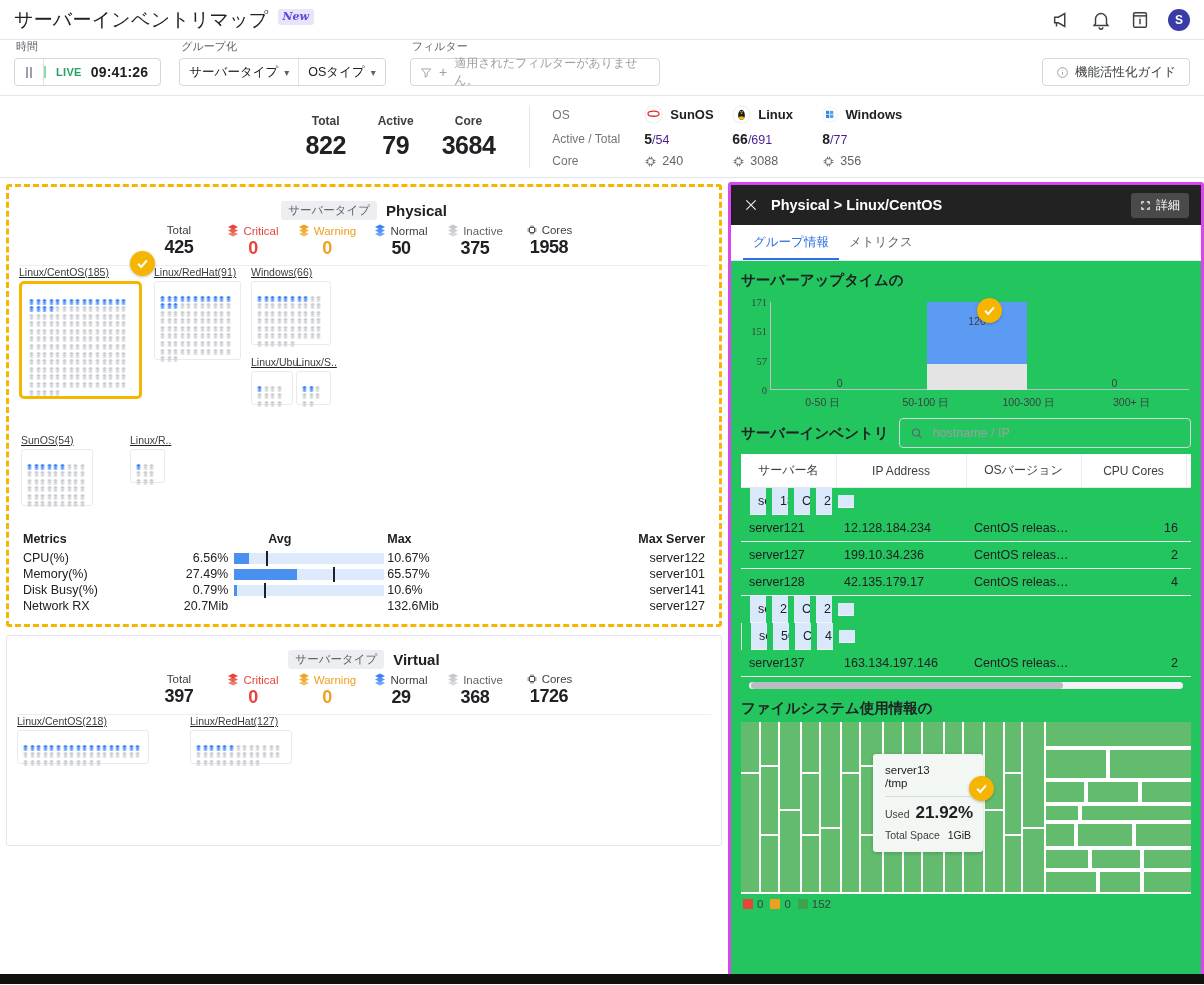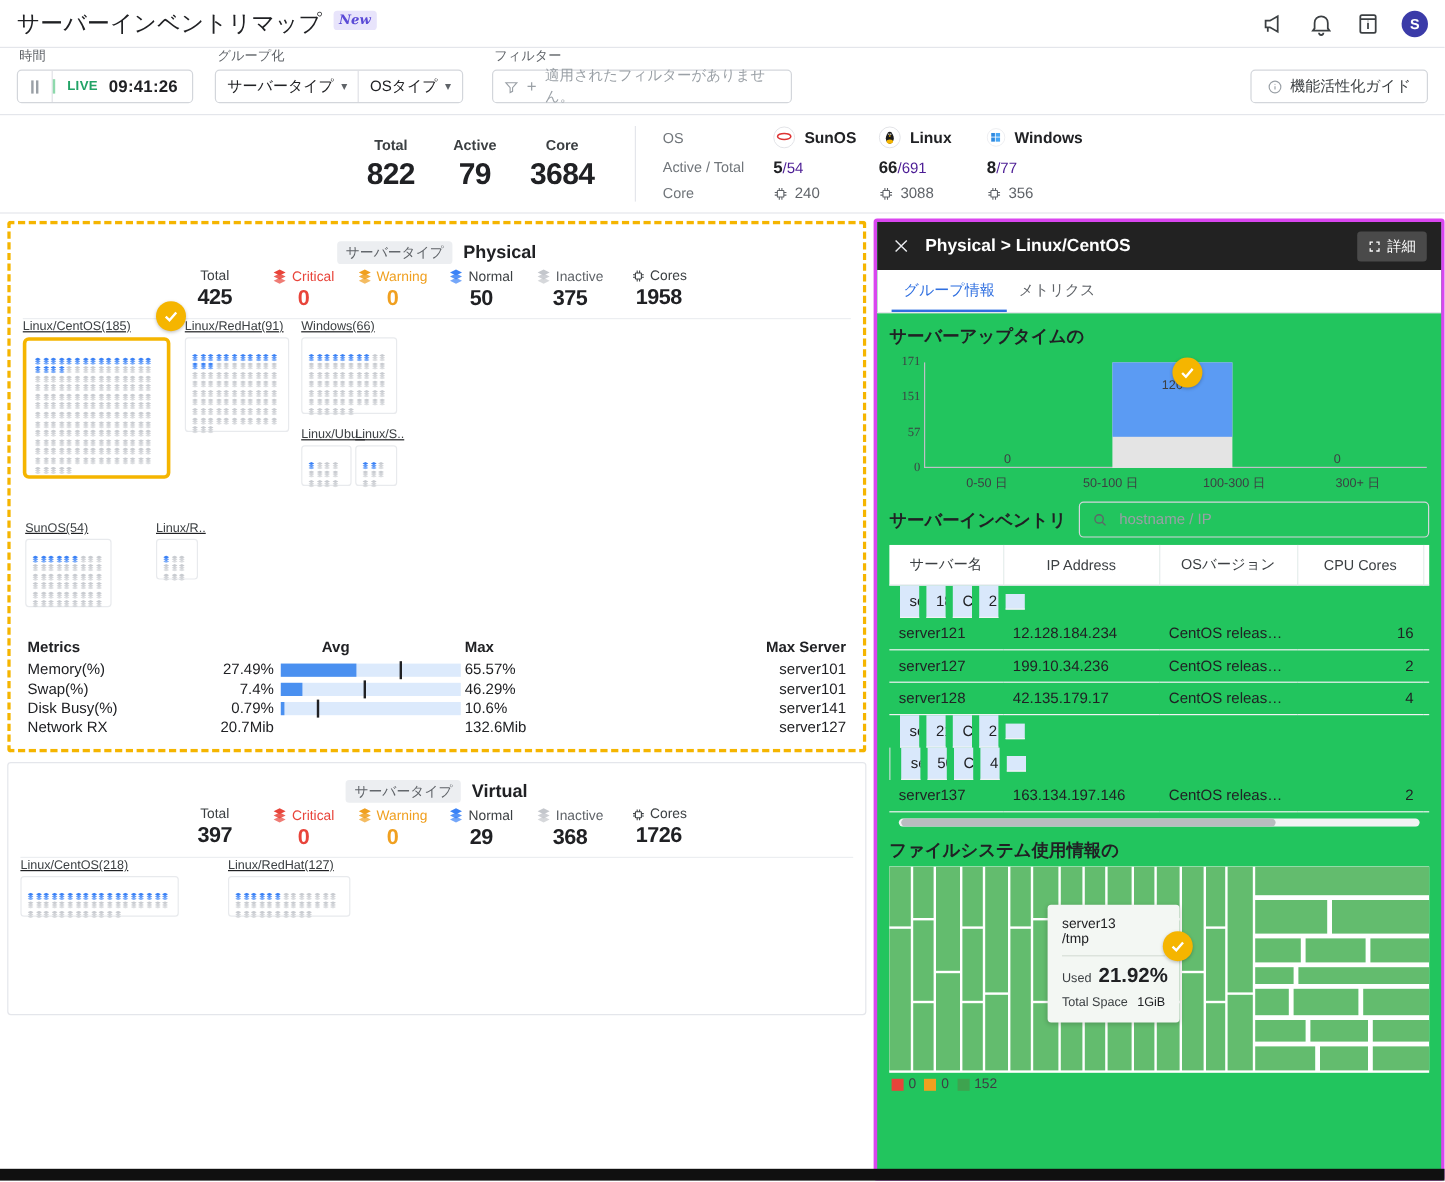"CPU(%)" tr { html: none -> <tr> <td>CPU(%)</td> <td> <div> <span>6.56%</span> <span> <span></span> <span></span> </span> </div> </td> <td>10.67%</td> <td>server122</td> </tr> }
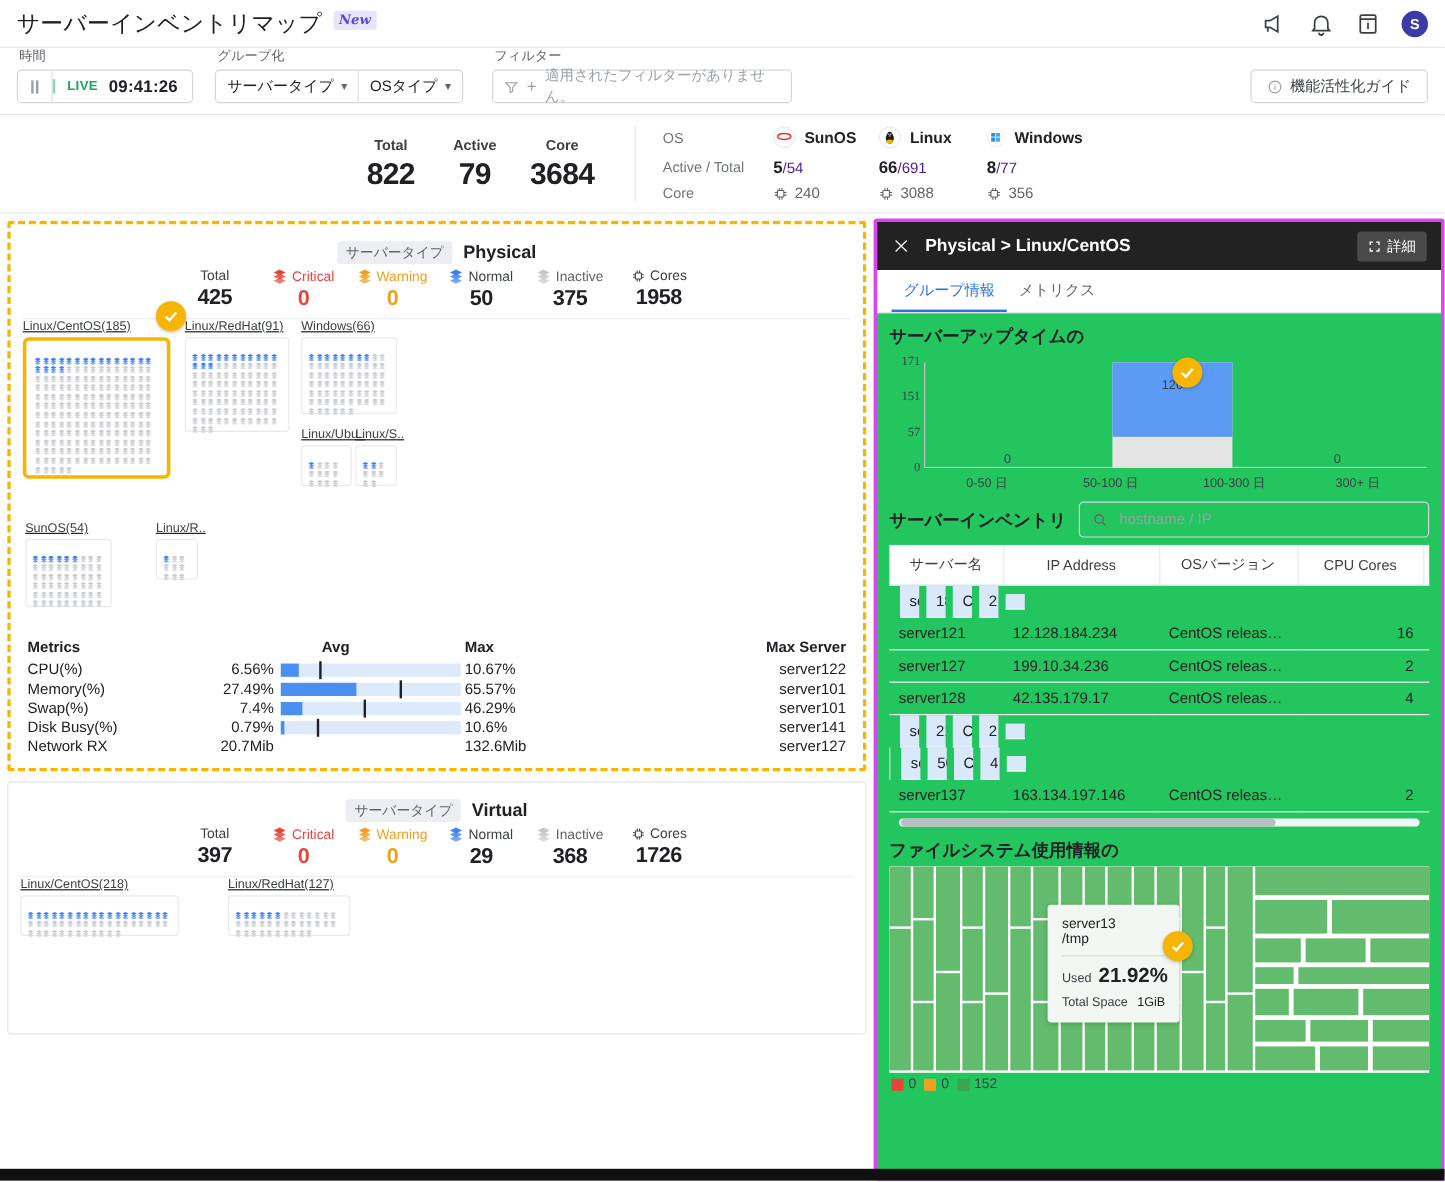"Swap(%)" tr { html: <tr> <td>Swap(%)</td> <td> <div> <span>7.4%</span> <span> <span></span> <span></span> </span> </div> </td> <td>46.29%</td> <td>server101</td> </tr> -> none }
